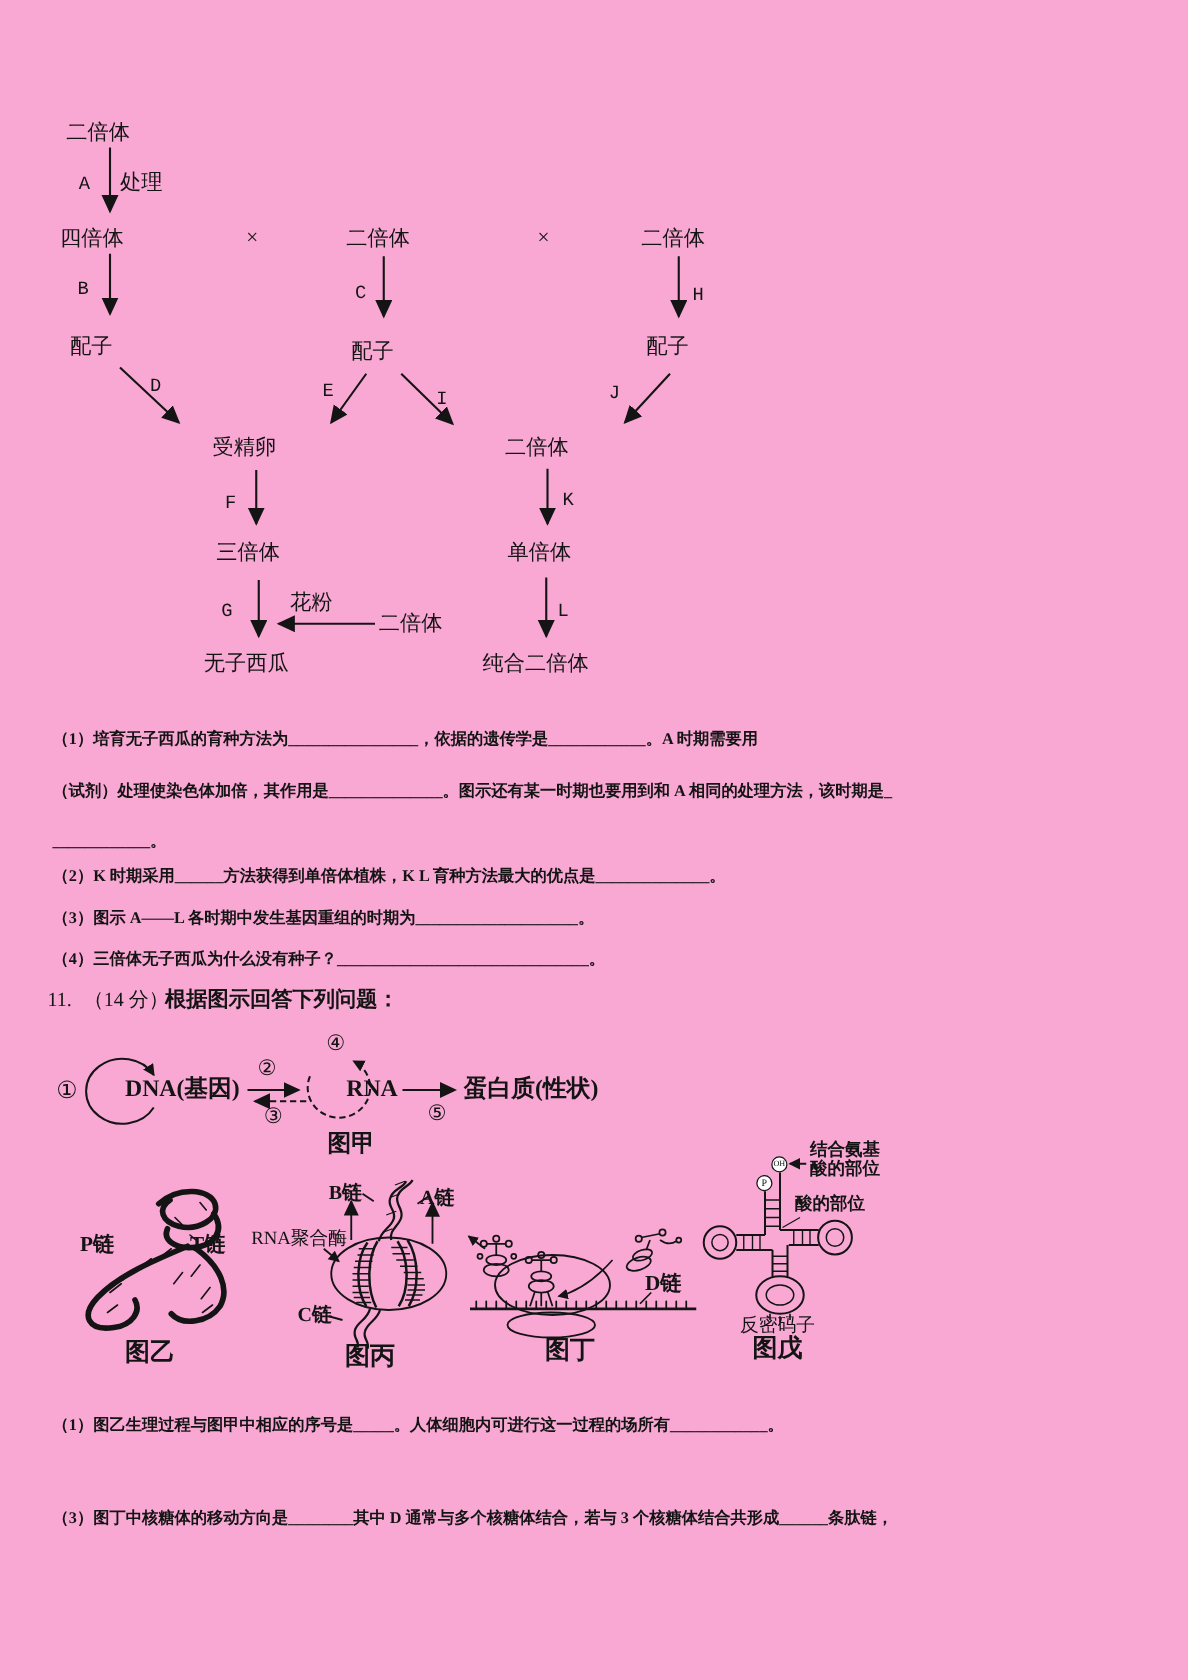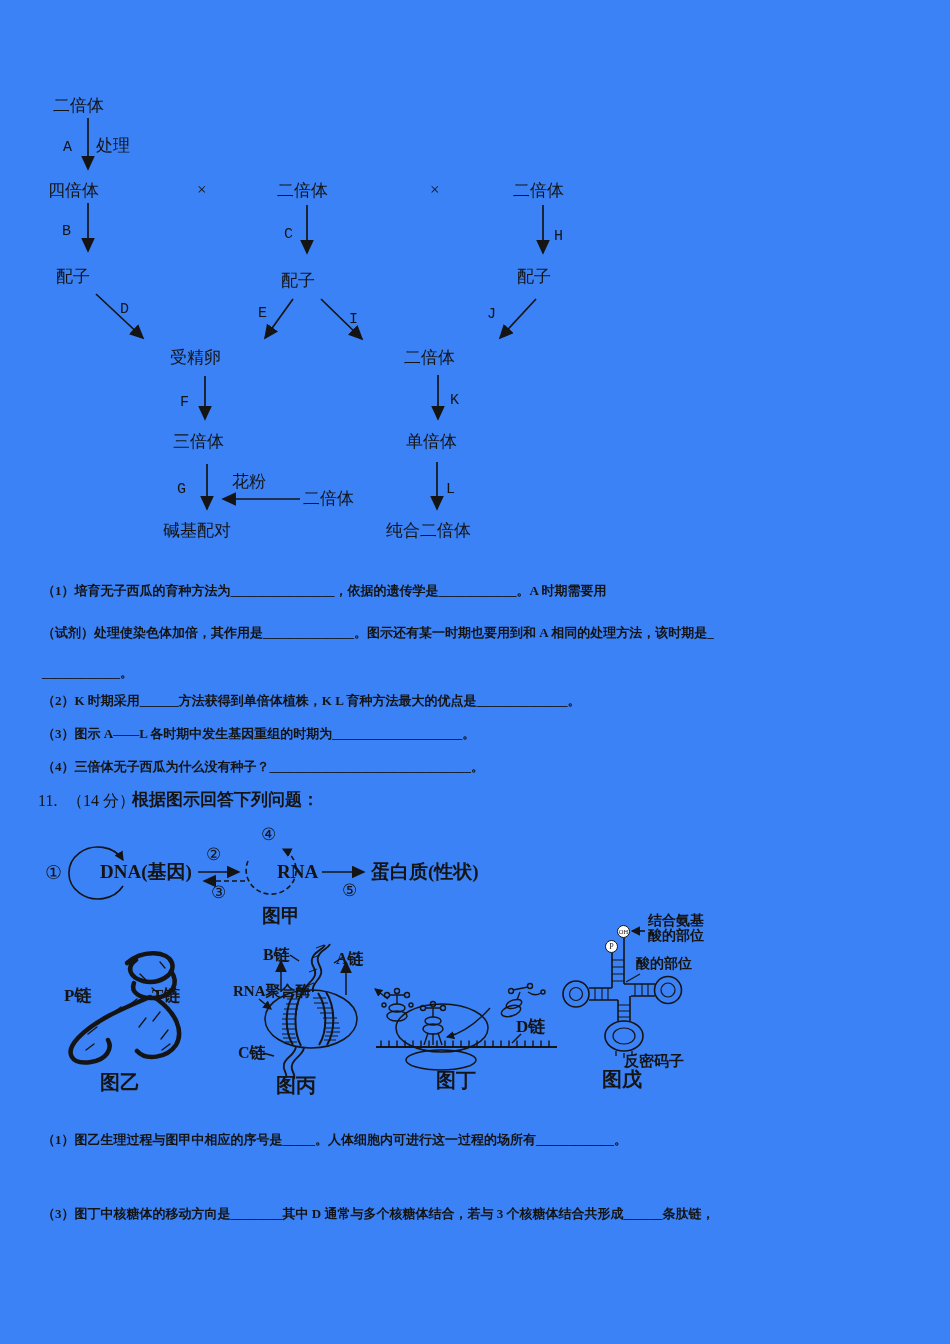"二倍体" .page { background: #3b82f6 -> #f9a8d4 }
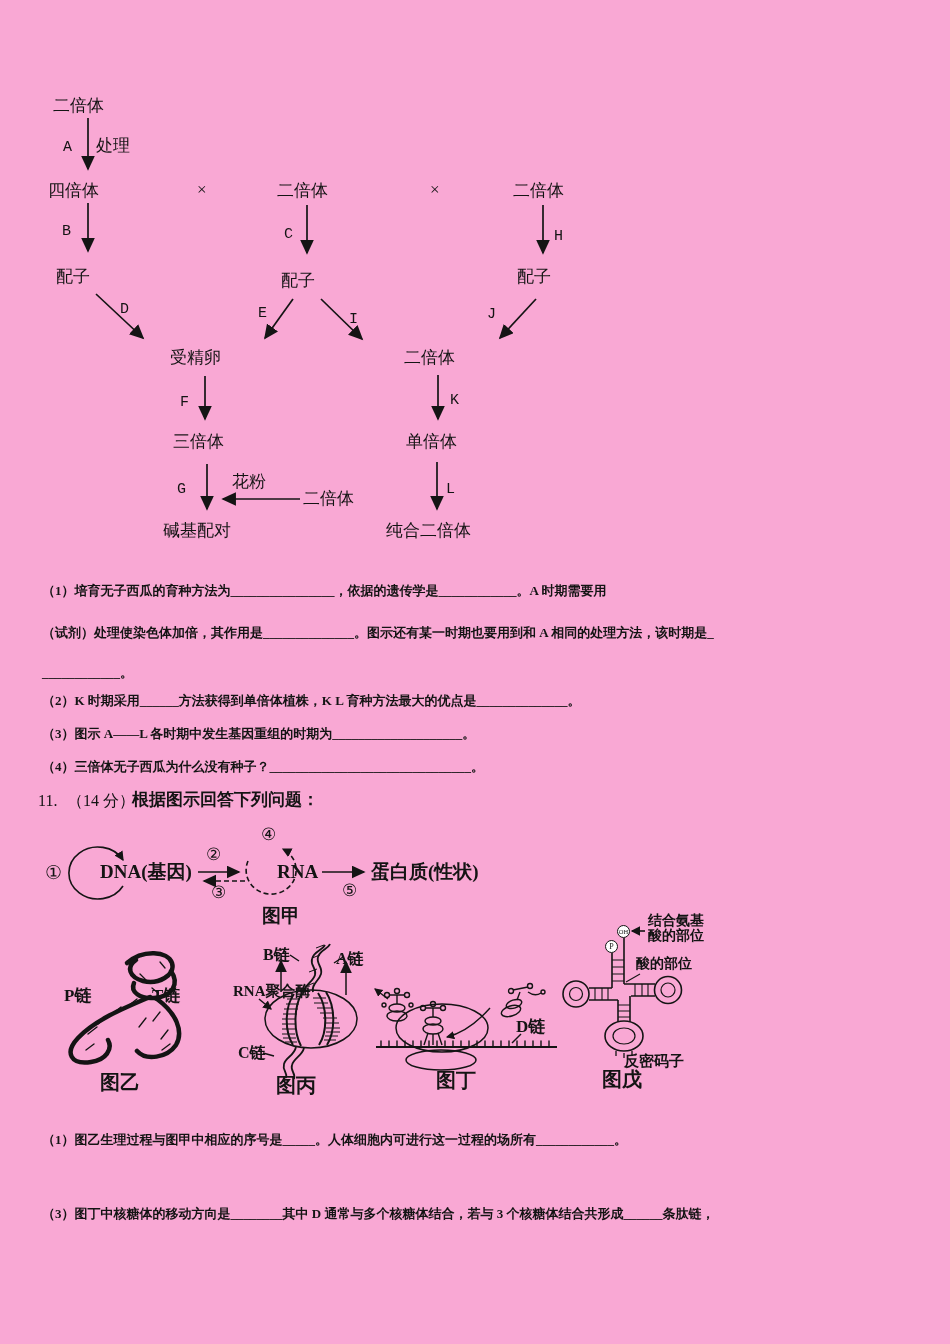"碱基配对" span.lbl { text: 碱基配对 -> 无子西瓜 }
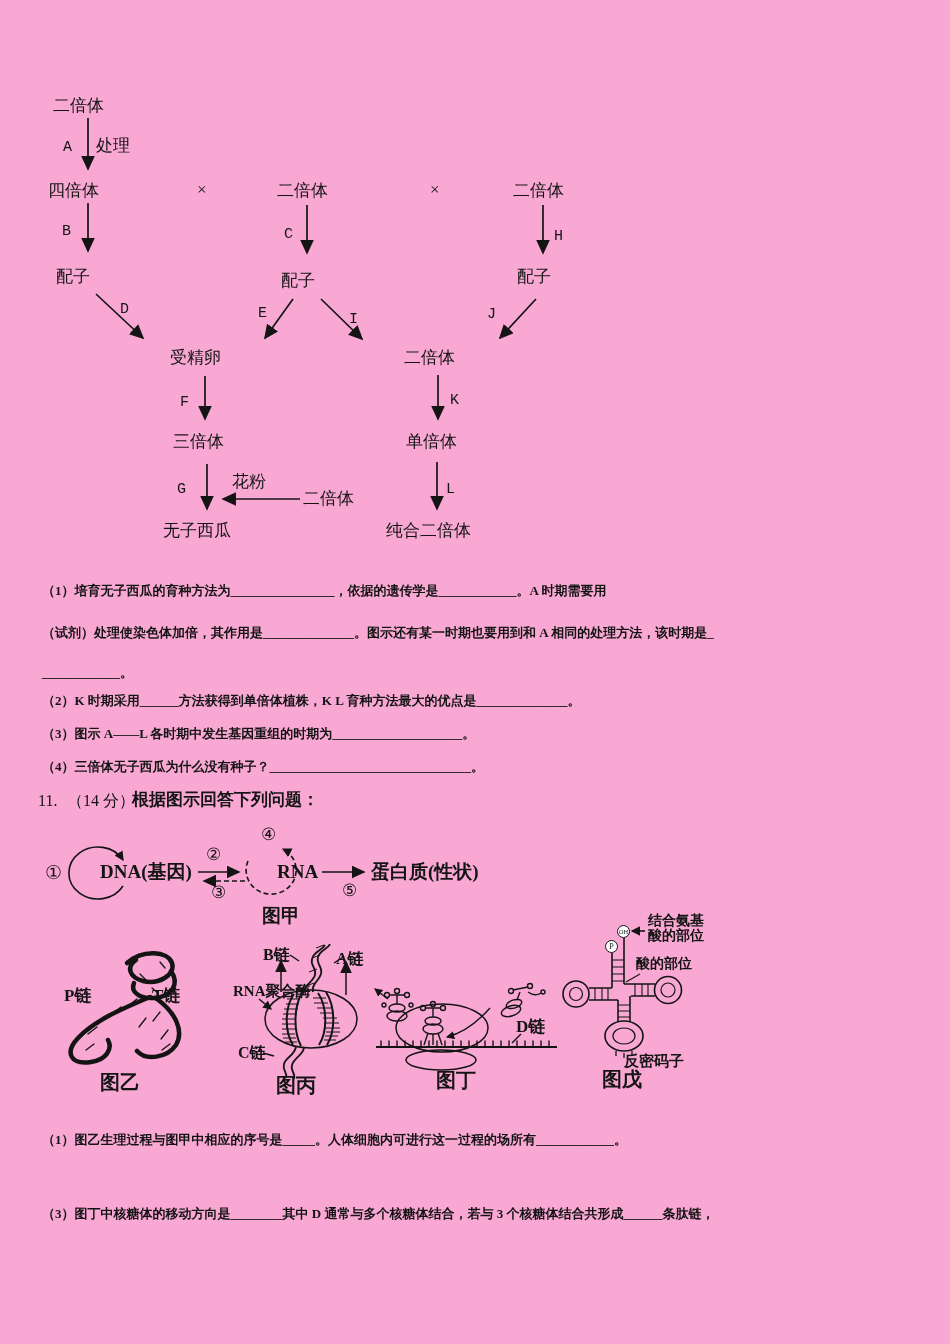"RNA聚合酶" .fb15 { font-weight: bold -> normal; margin-left: 32px -> none }
